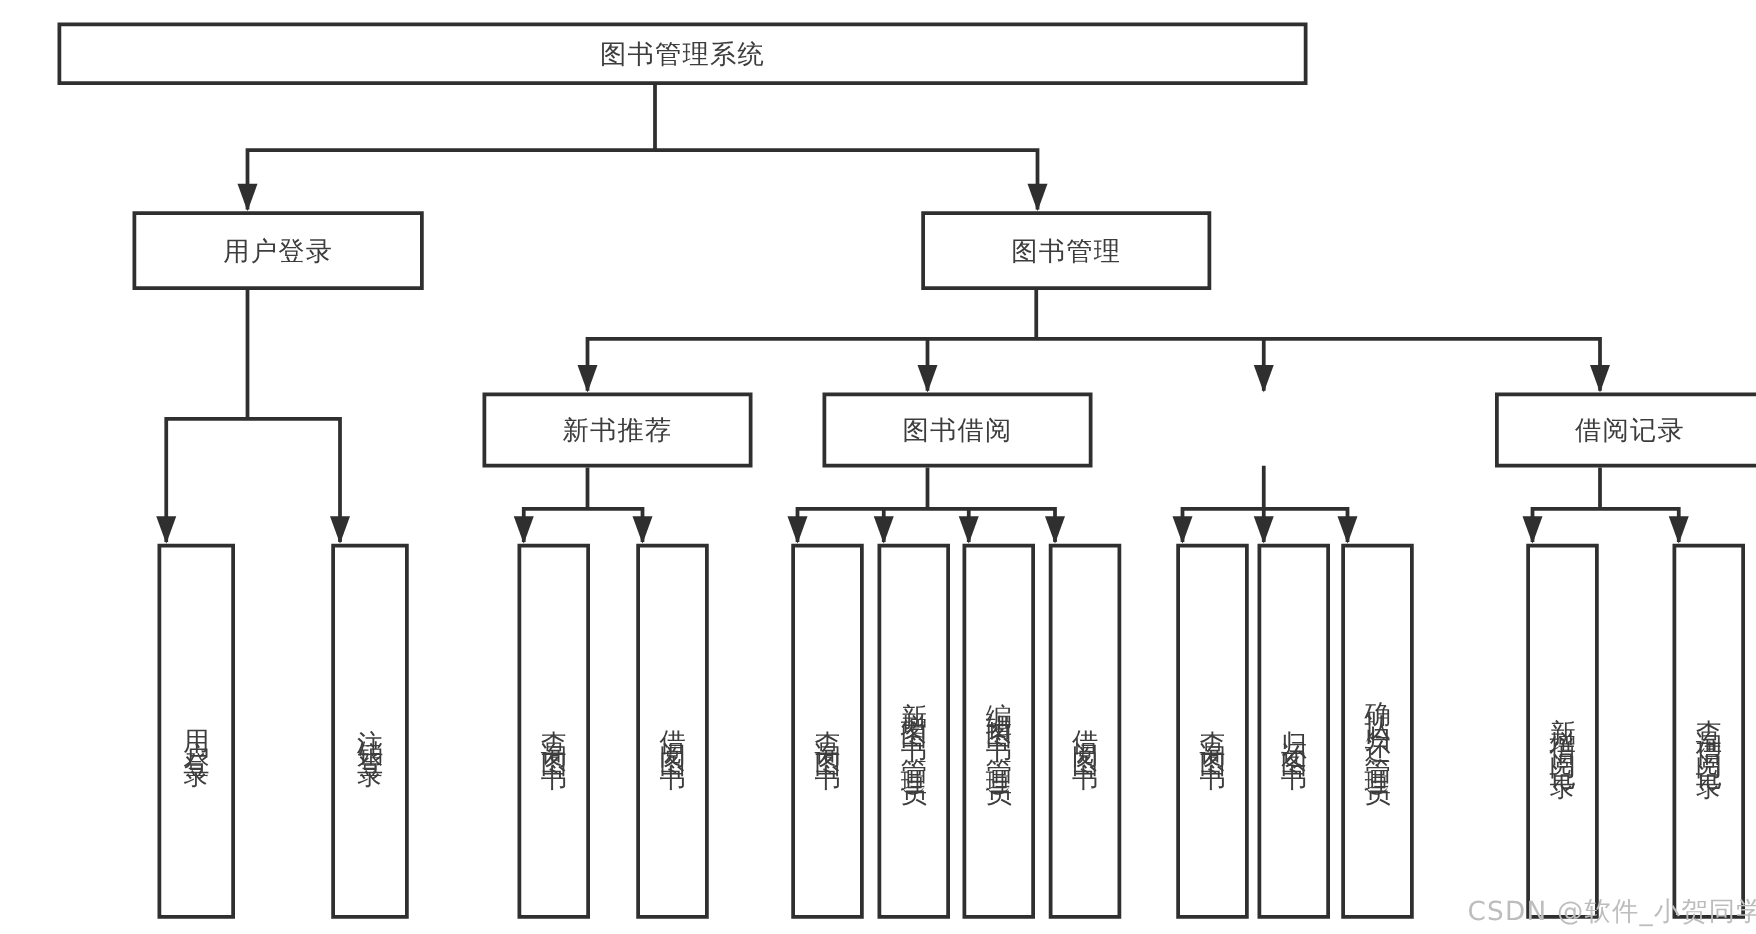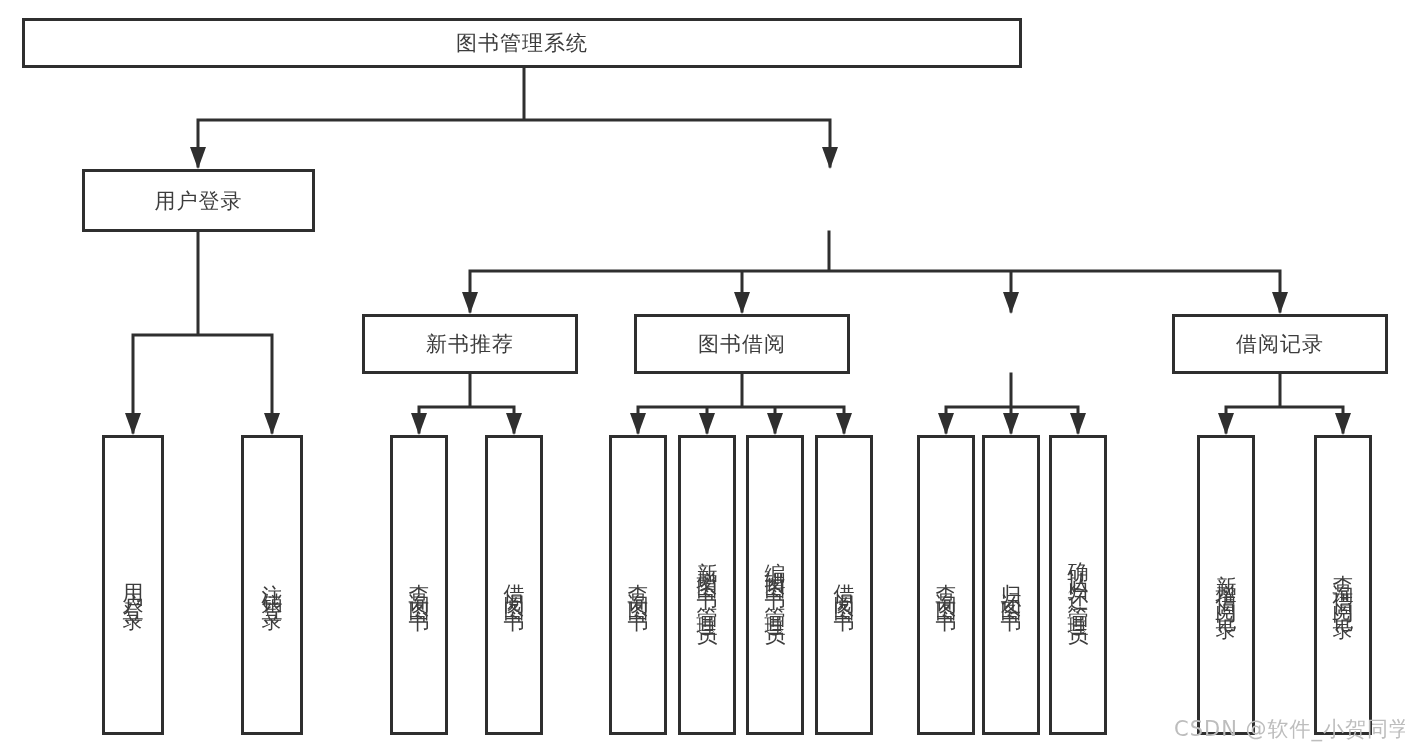"图书管理系统" .node { margin-left: none -> 24px }
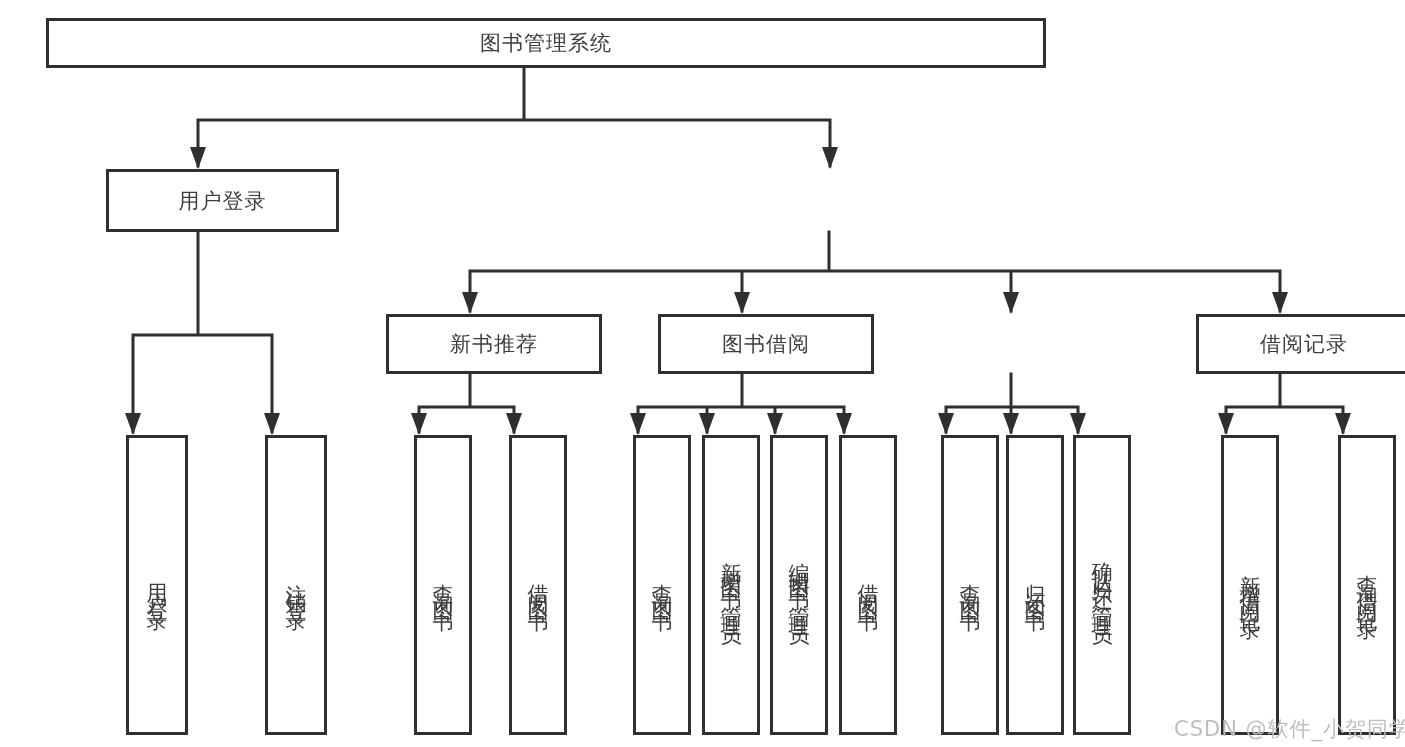"图书管理" div.node { html: none -> <div> <span>图书管理</span> </div> }
